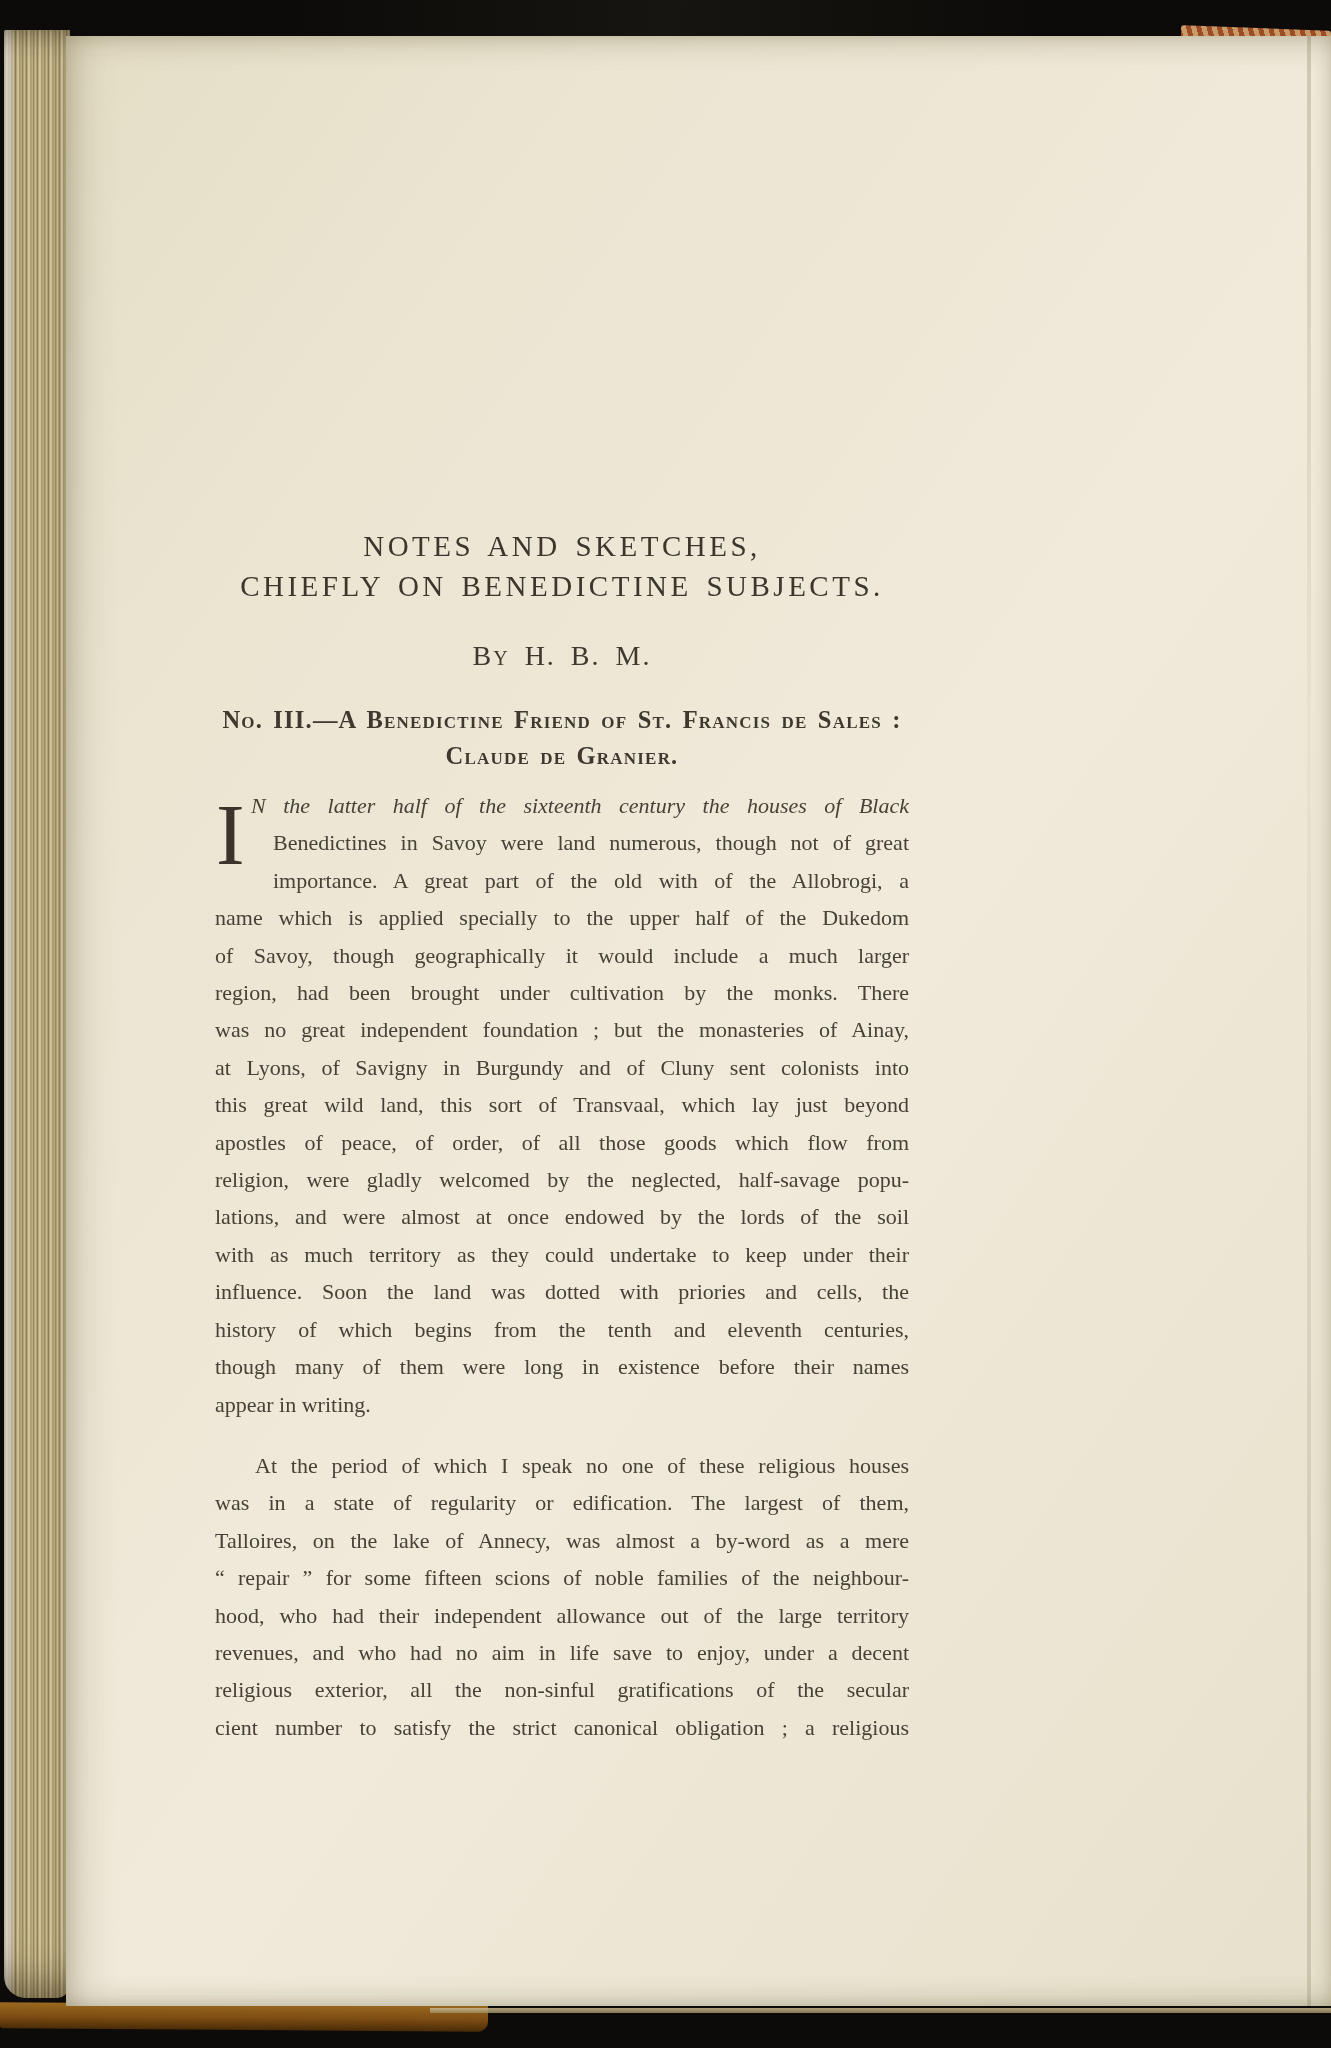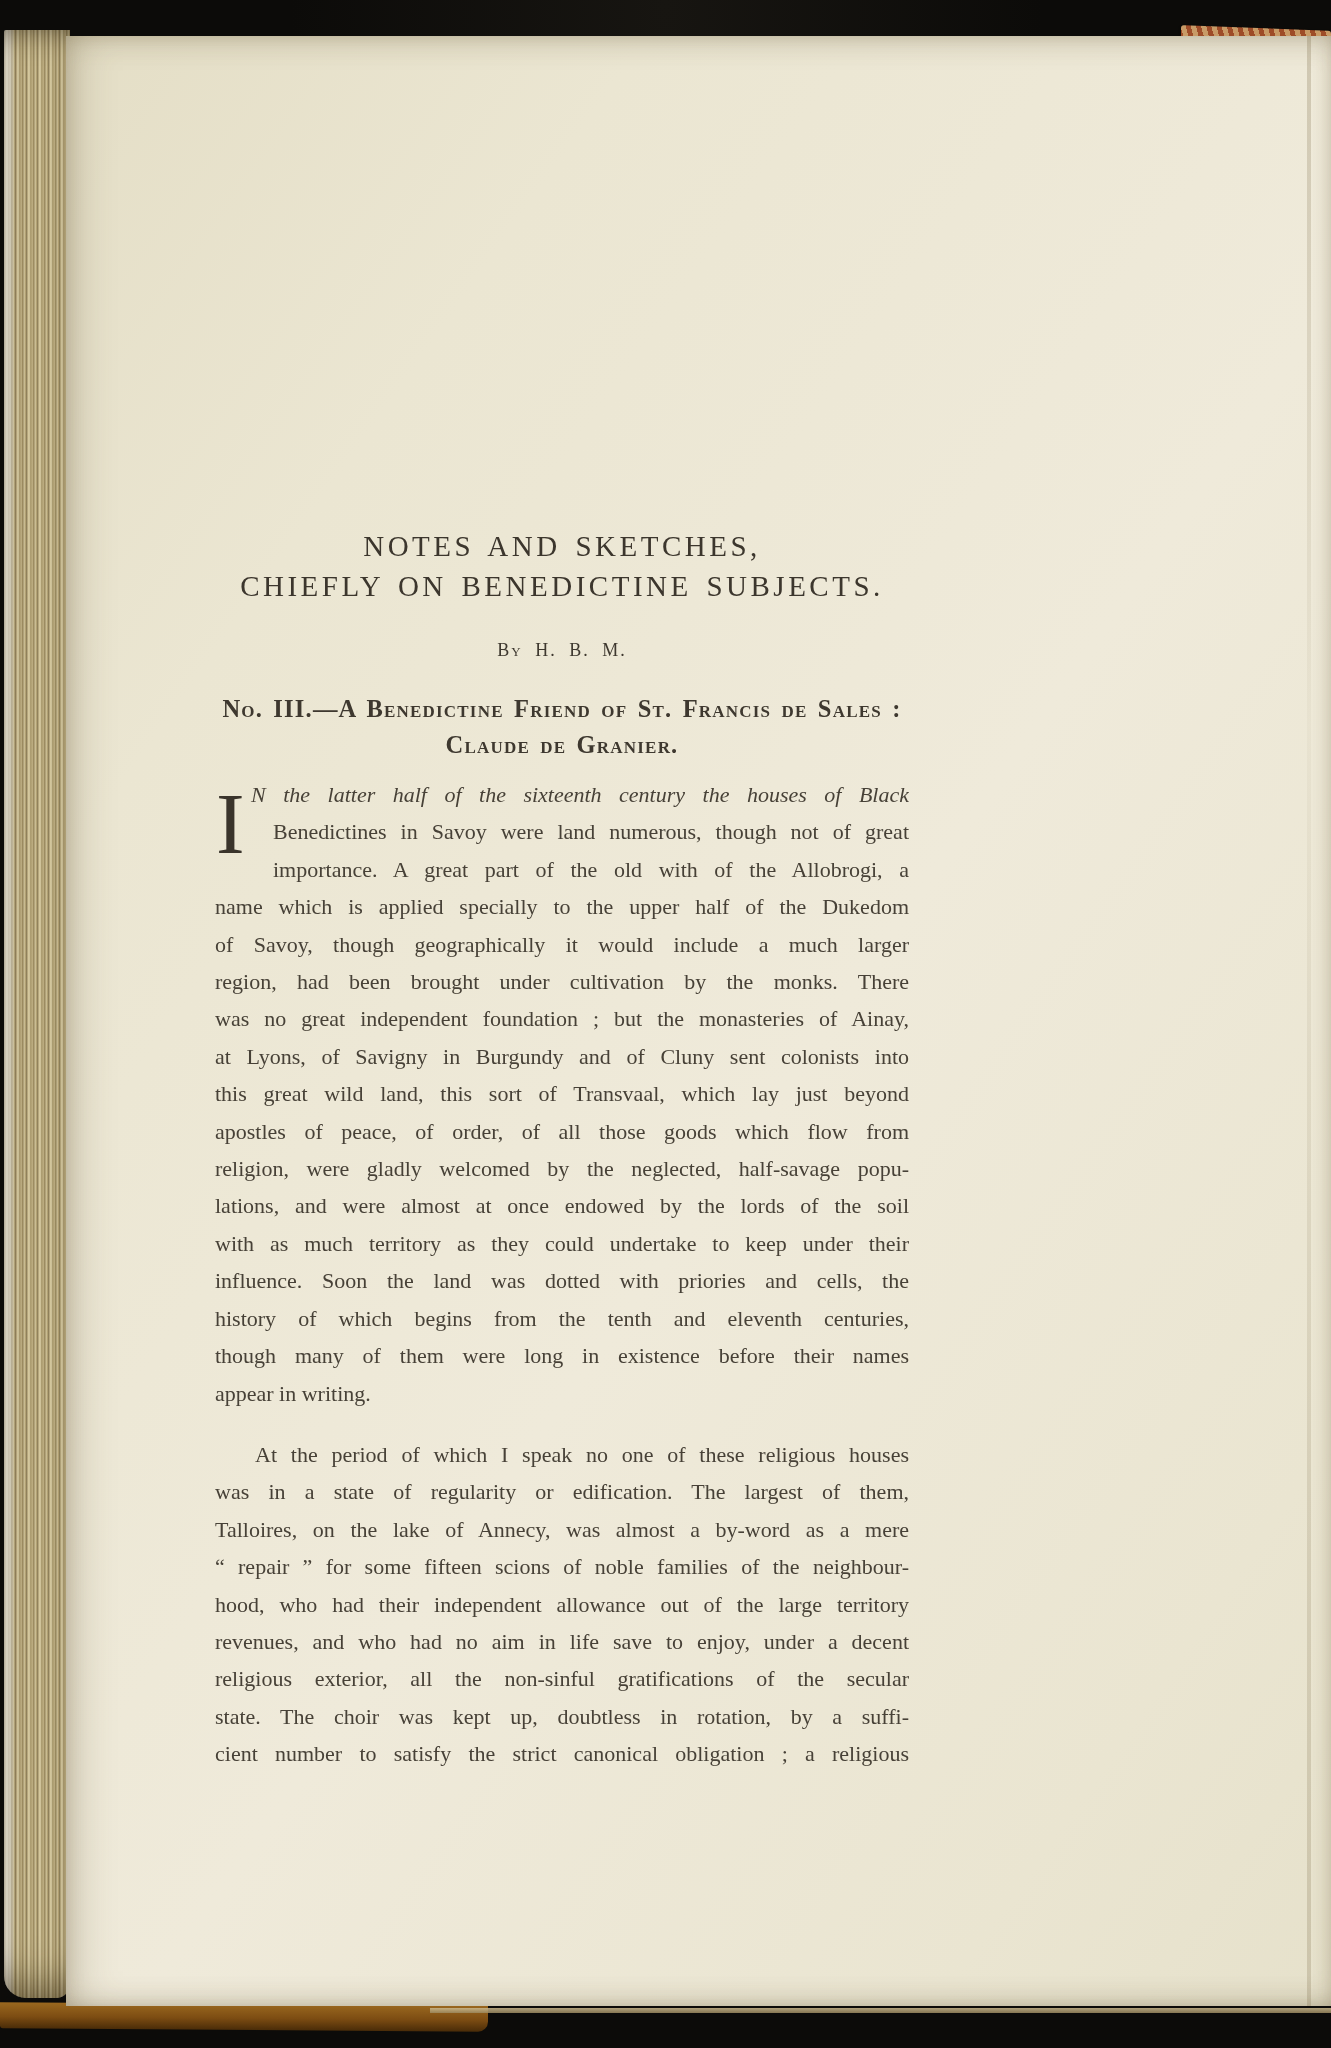"By H. B. M." .byline { font-size: 18px -> 28px }
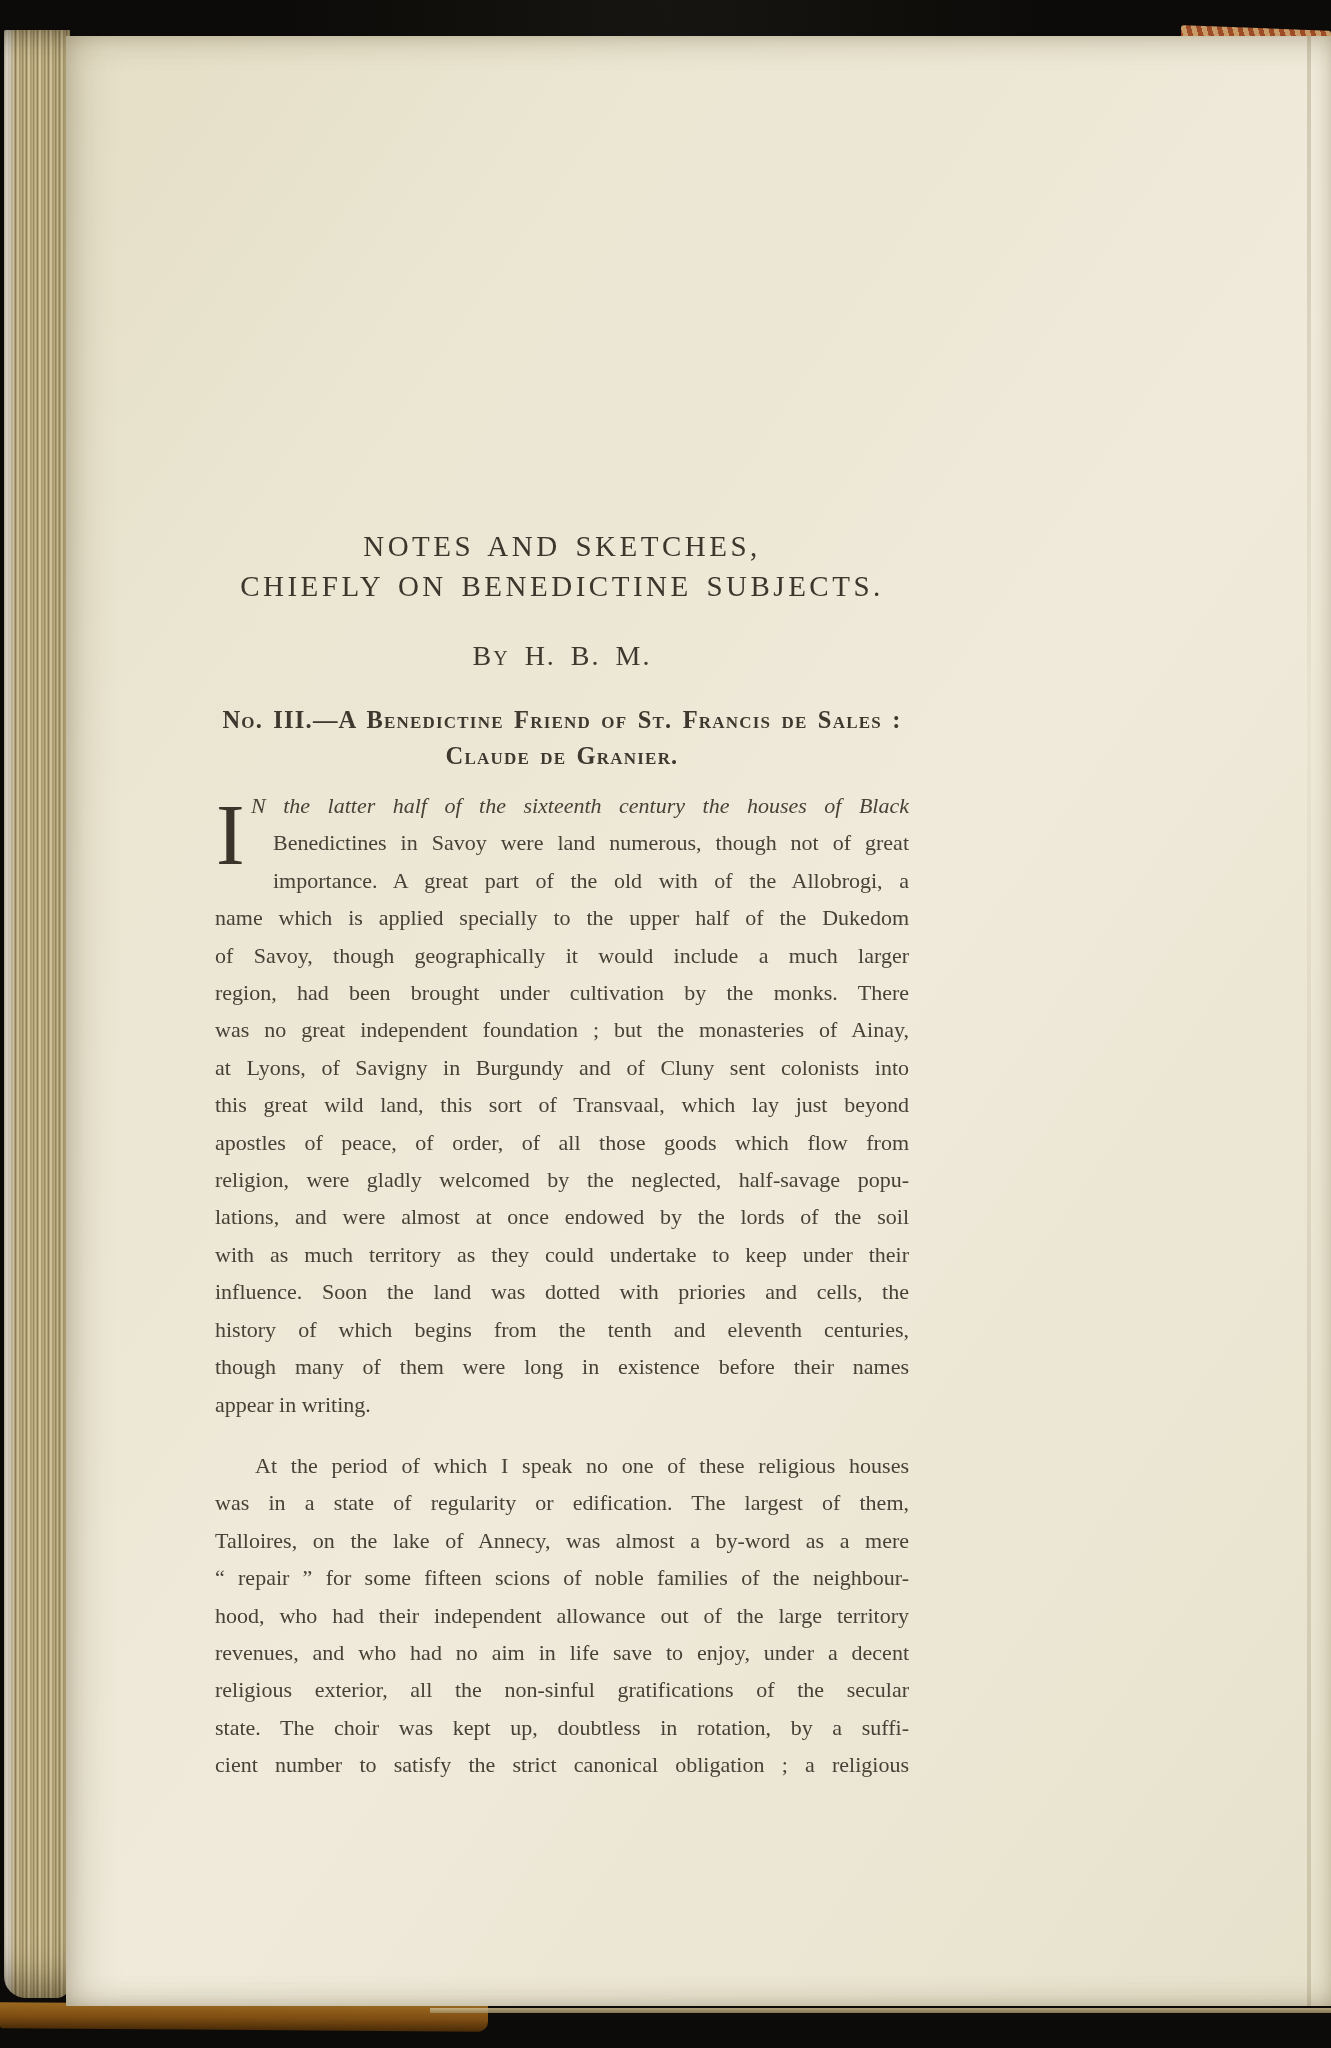"state. The choir was kept" div.line { html: <div>state. The choir was kept up, doubtless in rotation, by a suffi-</div> -> none }
